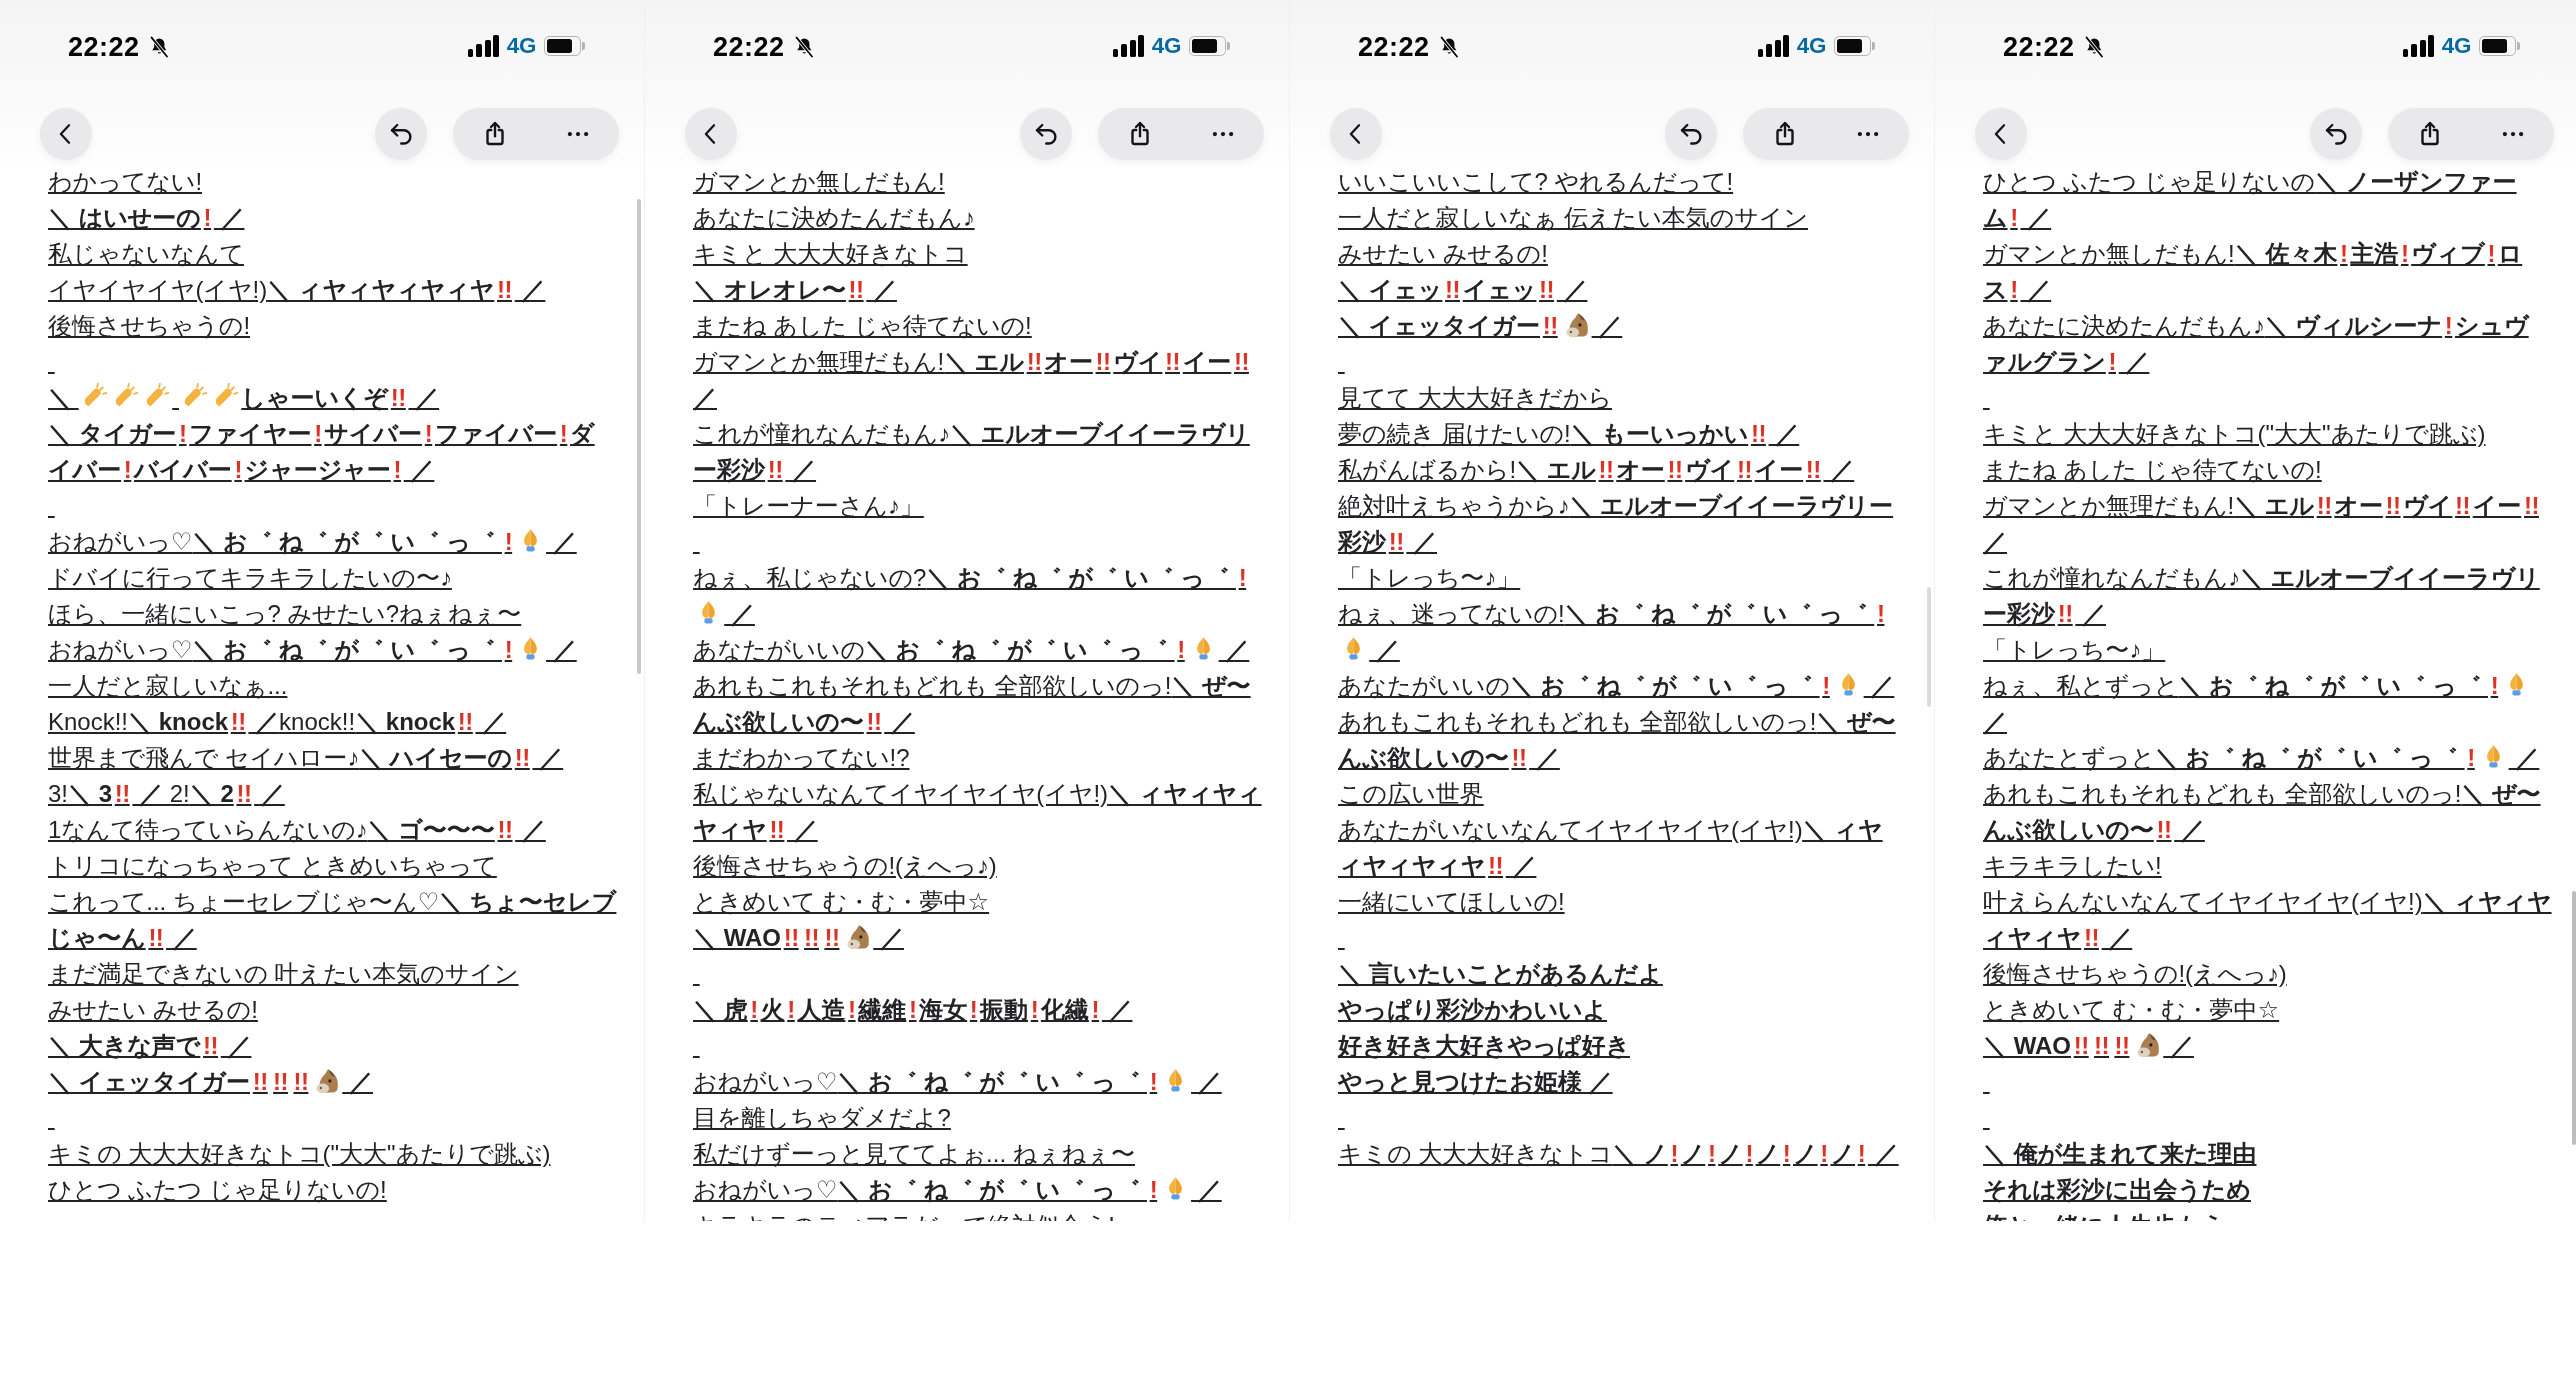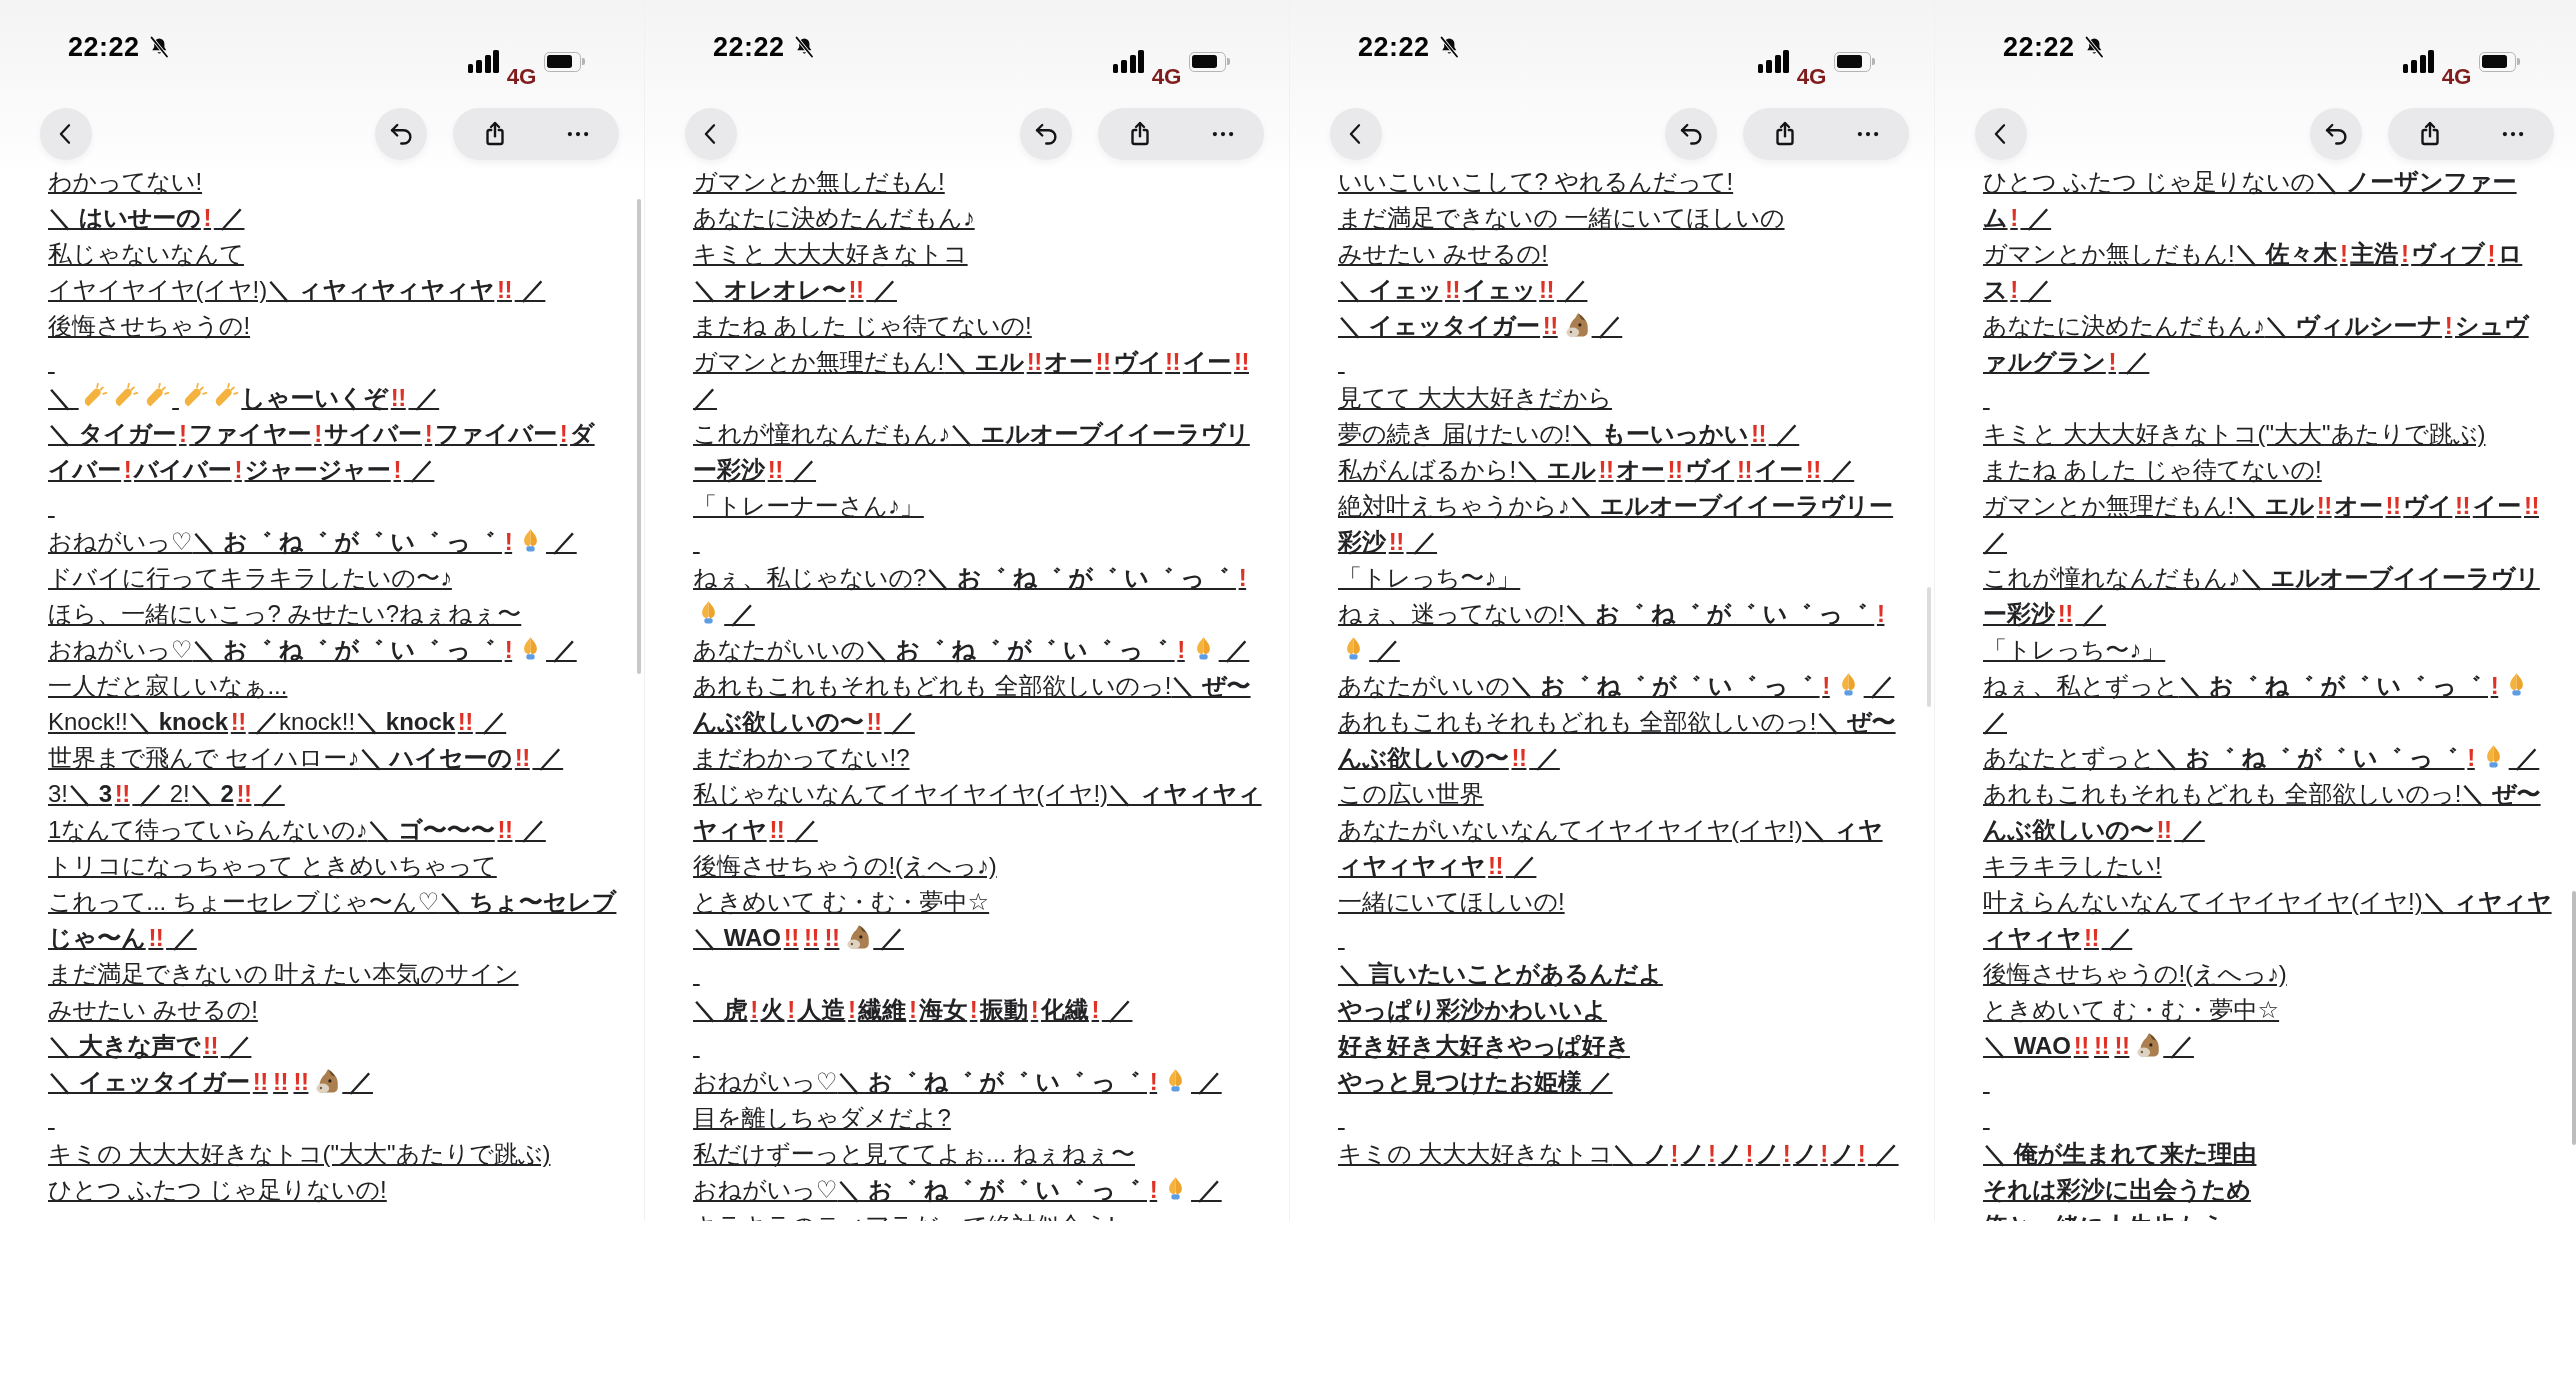"4G" .net { color: #7f1d1d -> #0369a1; margin-top: 31px -> none }
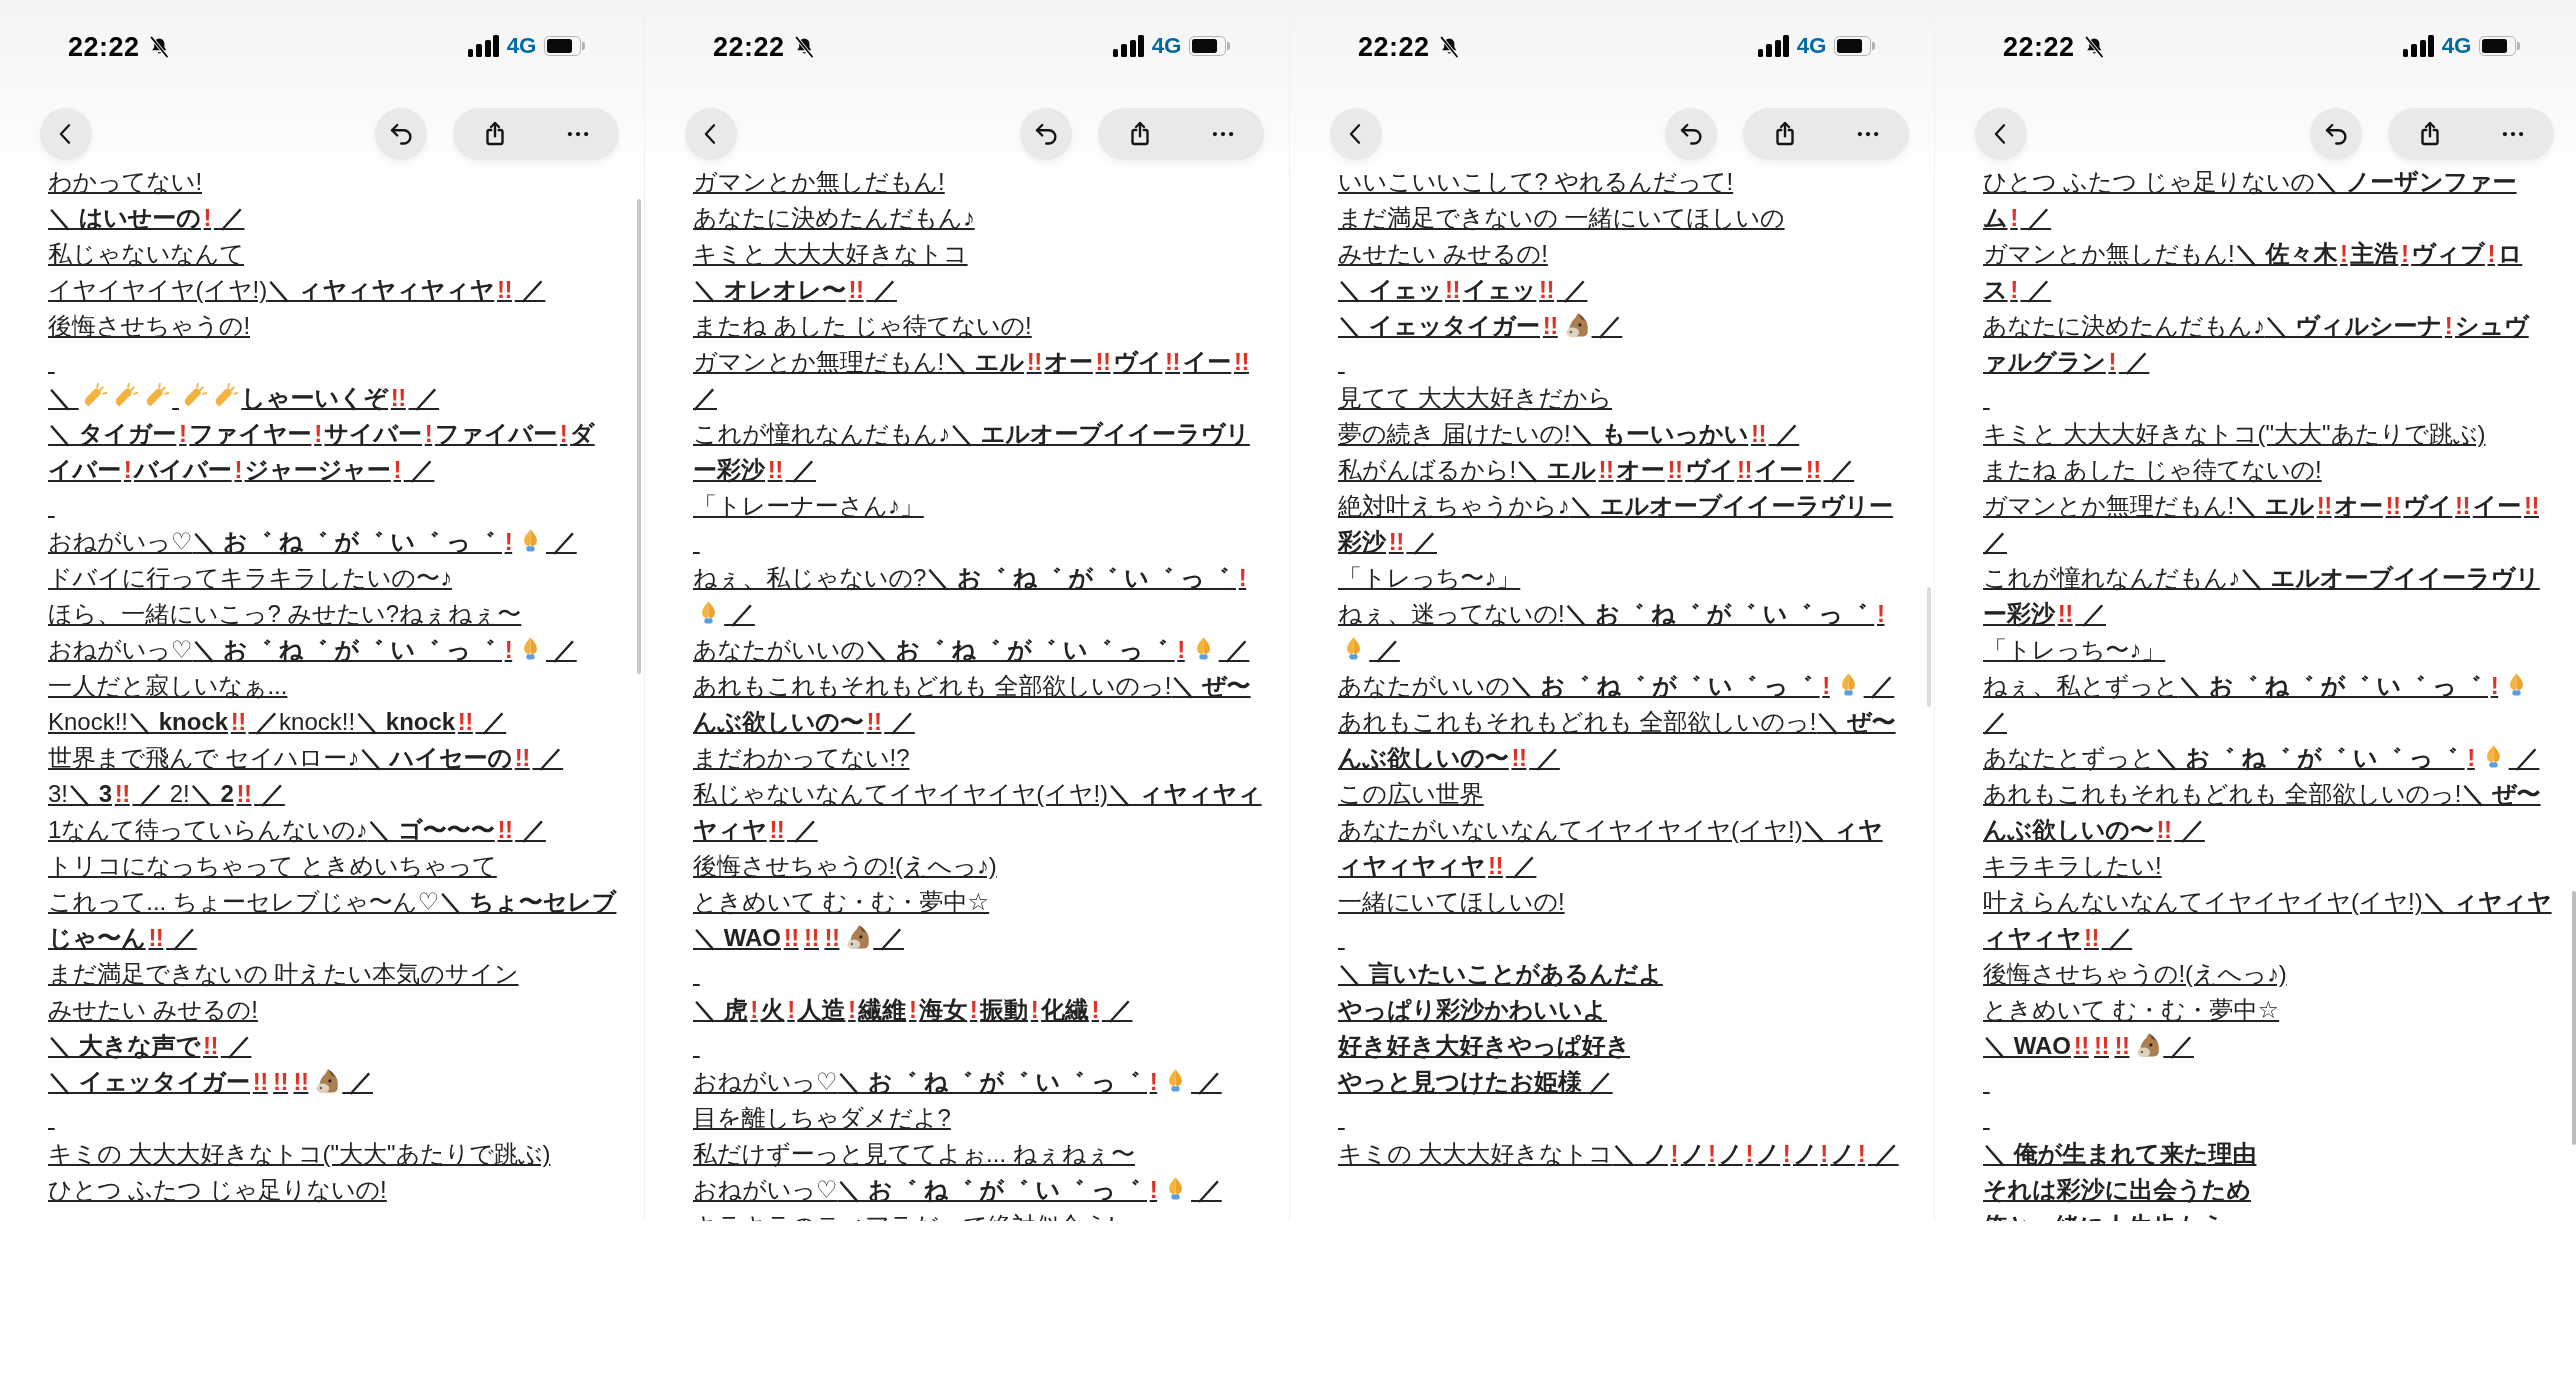"まだ満足できないの 一緒にいてほしいの" span.seg { text: まだ満足できないの 一緒にいてほしいの -> 一人だと寂しいなぁ 伝えたい本気のサイン }
